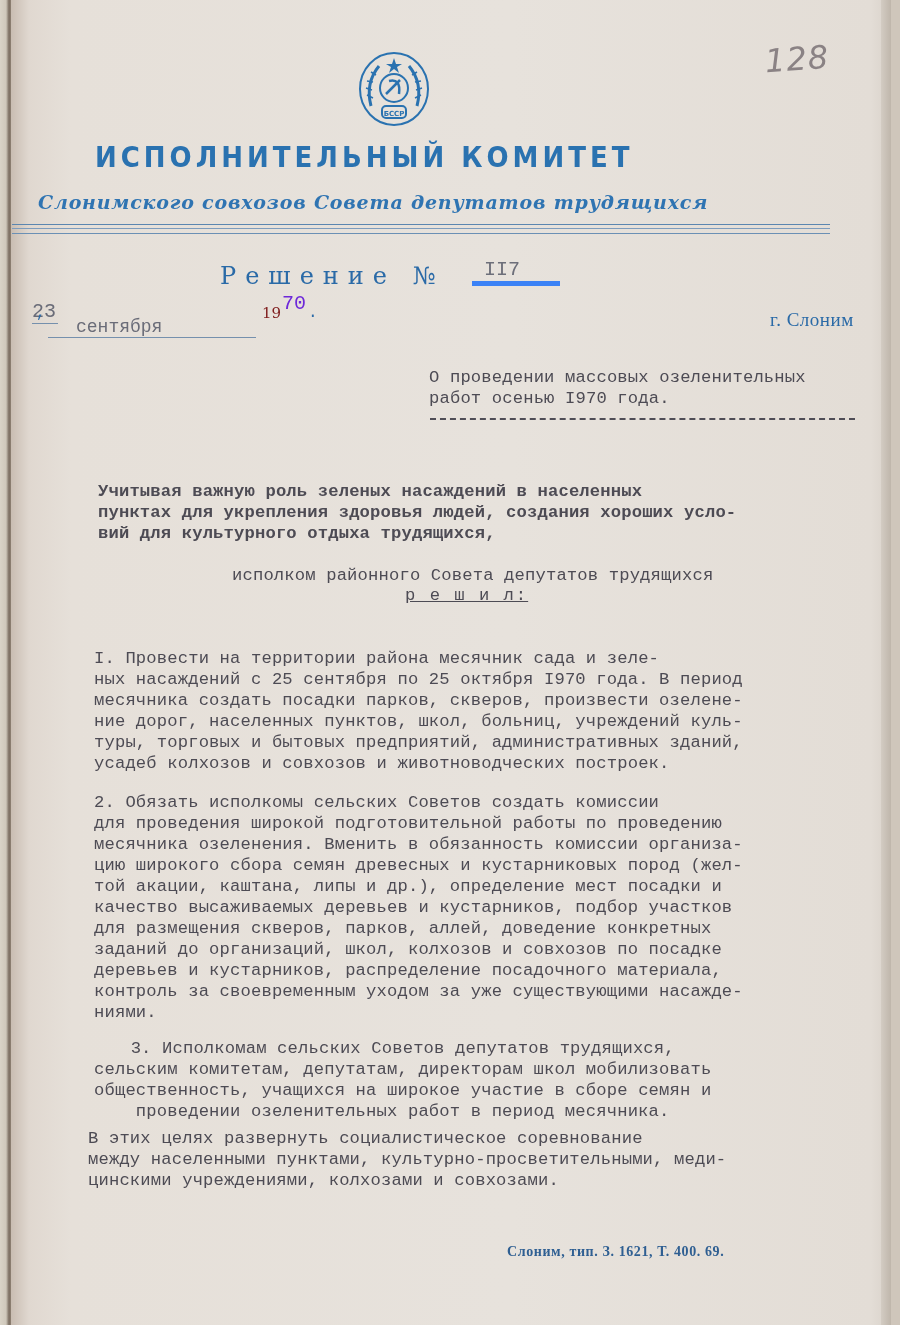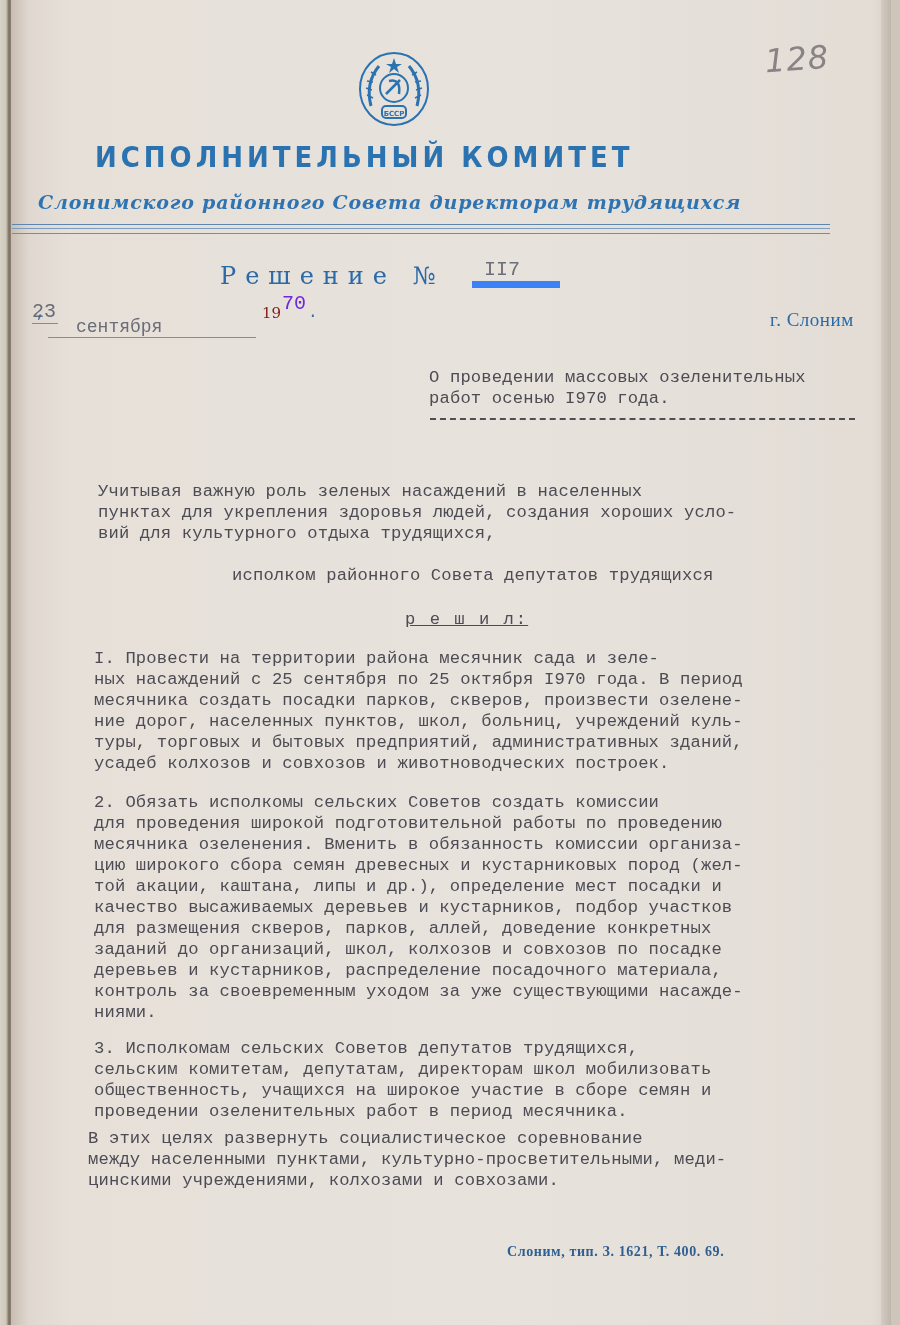"Слонимского районного Совета директорам" div.header-subtitle { text: районного Совета директорам -> совхозов Совета депутатов }
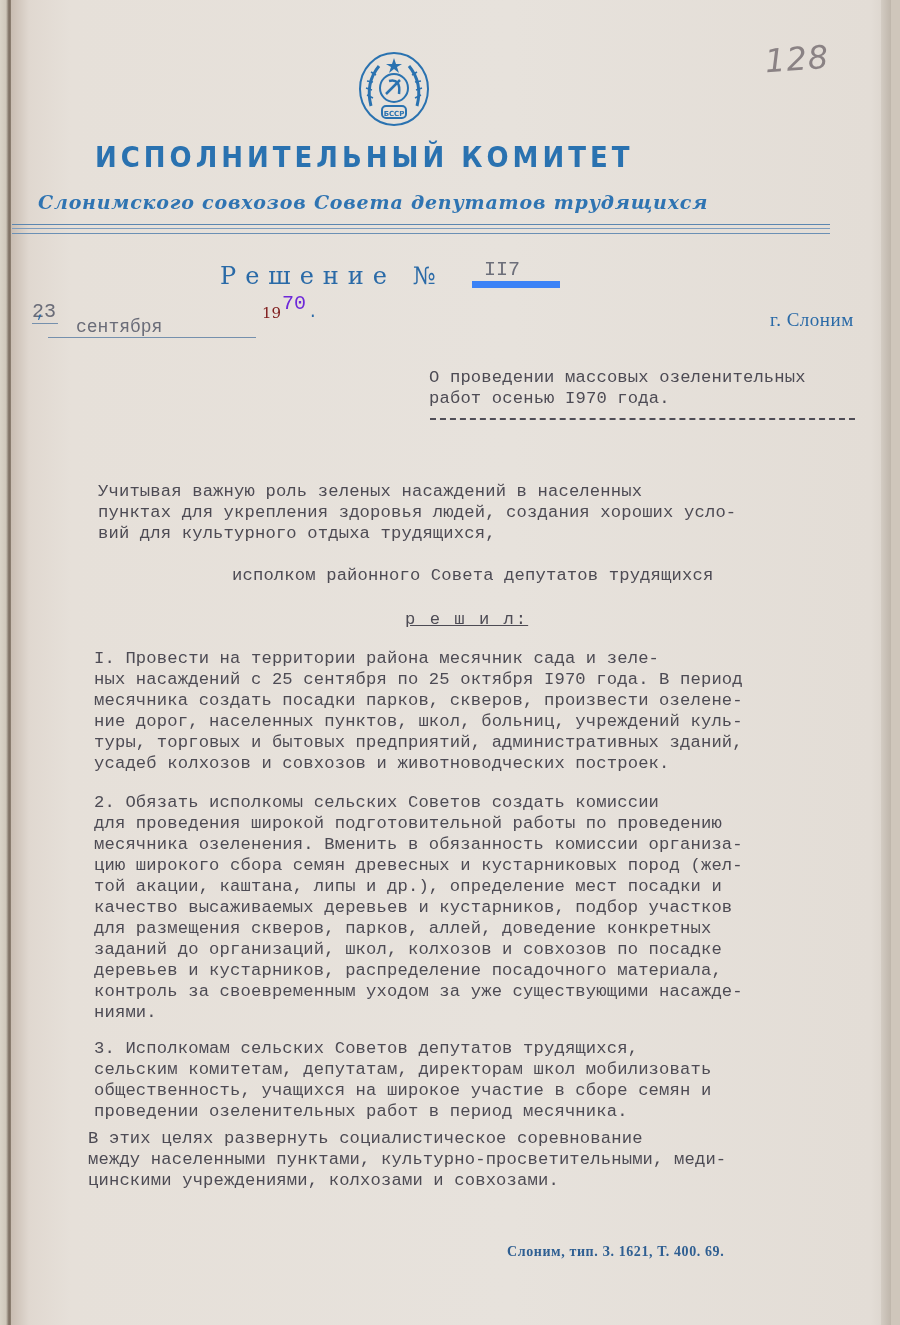"II7" .decision-number { border-bottom: 7px solid #3b82f6 -> 5px solid #3b82f6 }
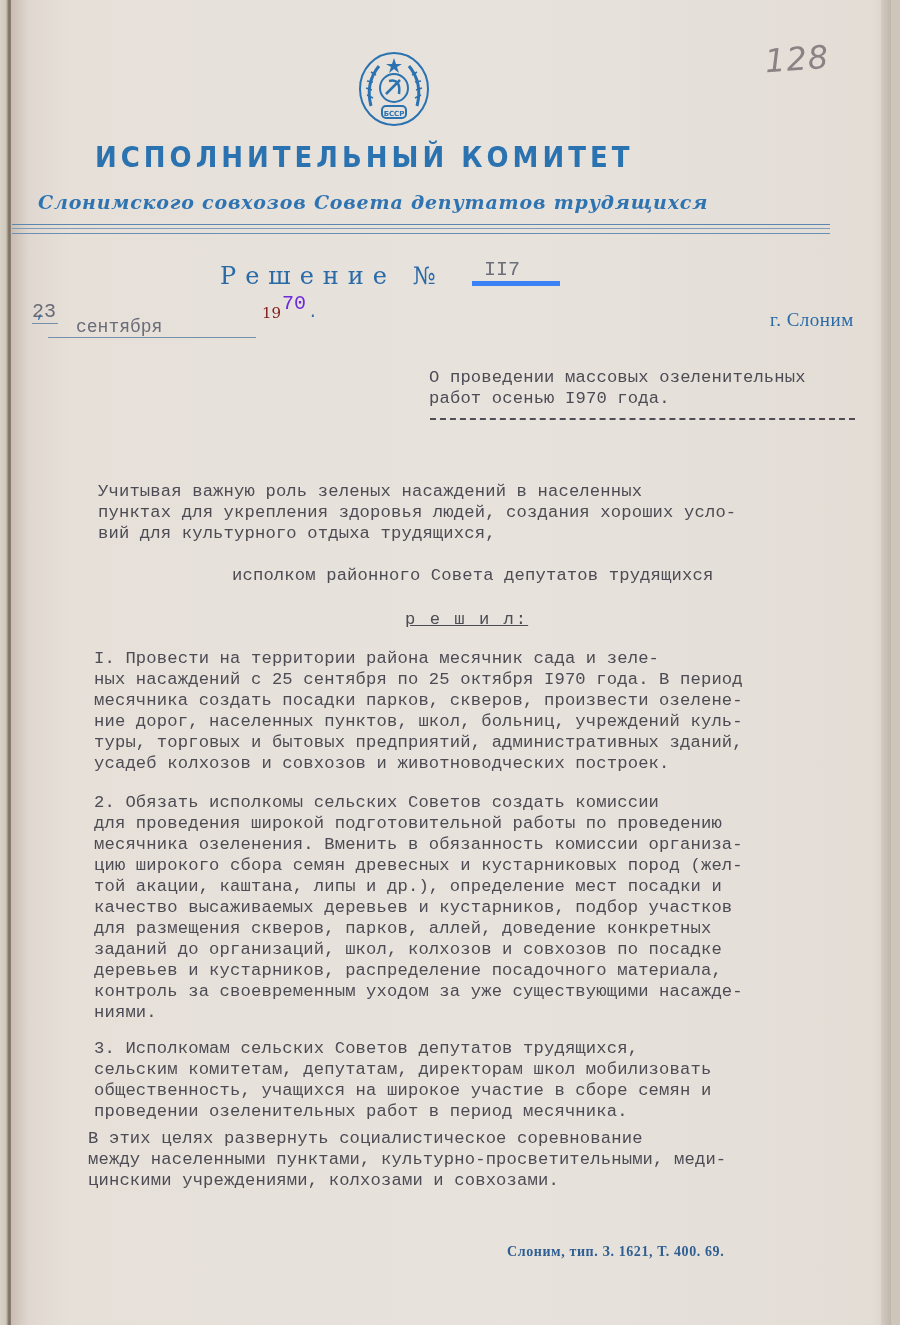"Учитывая важную роль зеленых насаждений" .preamble { font-weight: none -> bold }
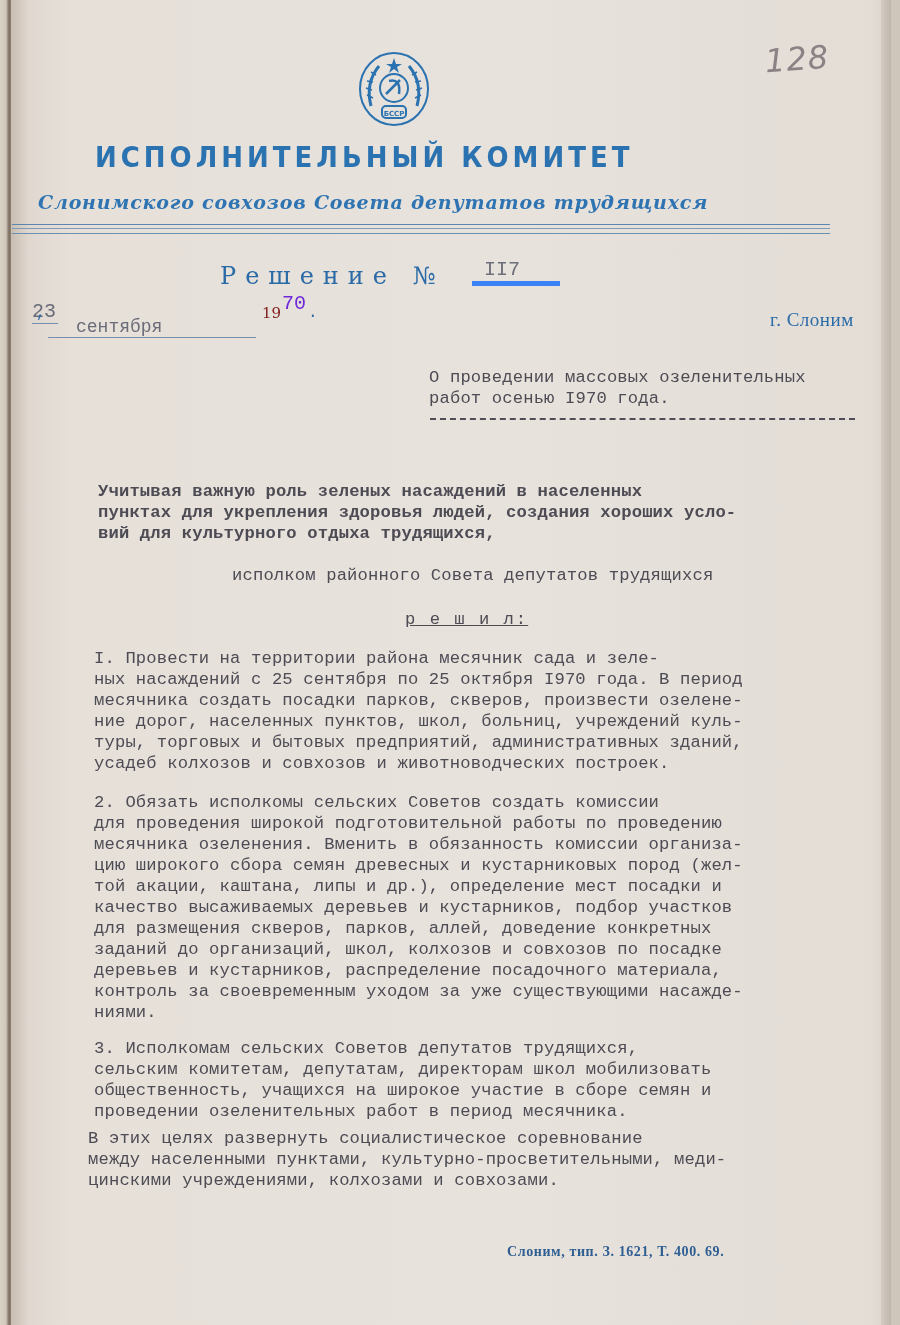"р е ш и л:" .resolved { margin-top: 24px -> none }
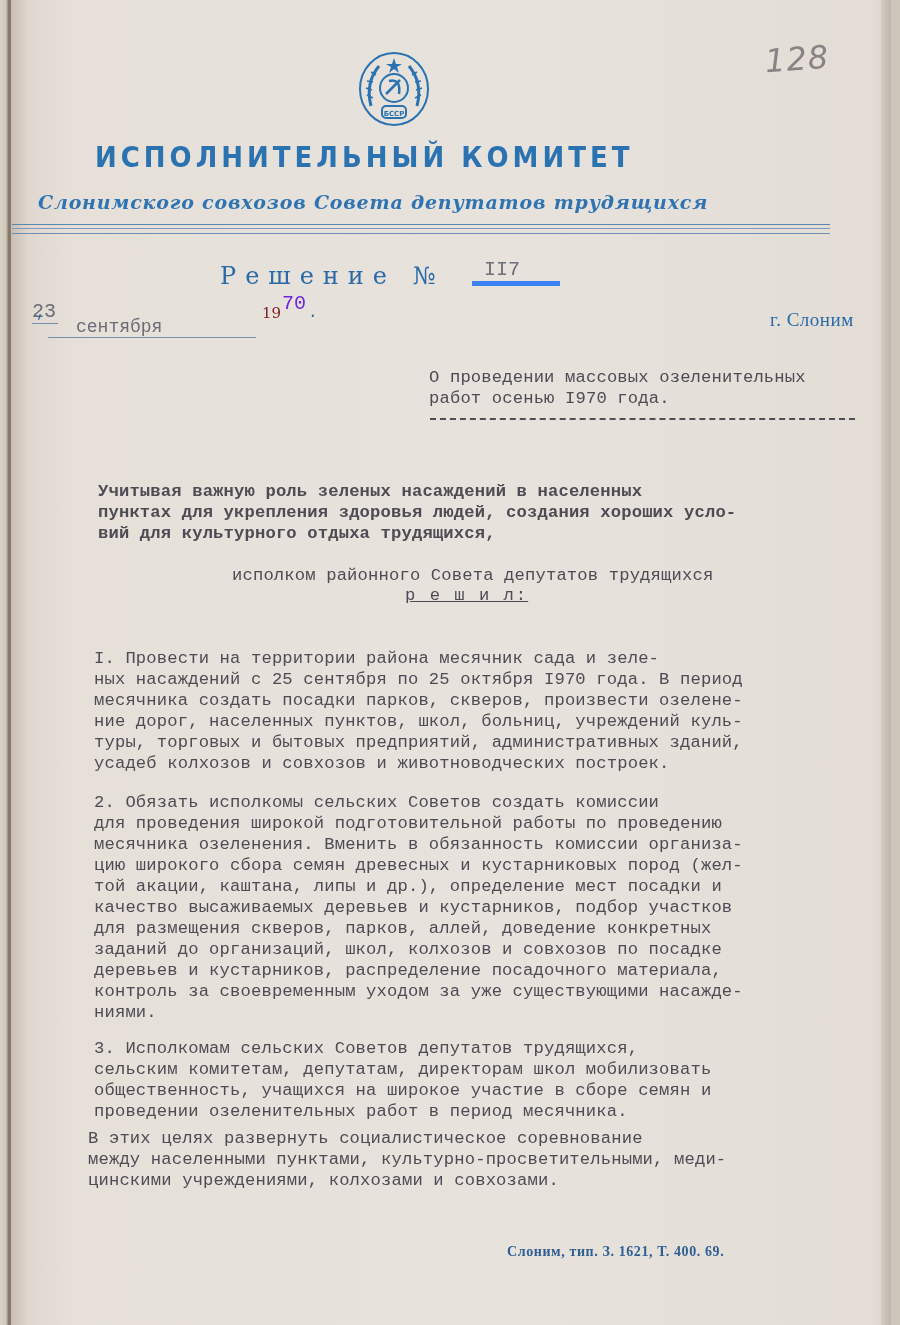"3. Исполкомам сельских Советов депутатов" .item3 { text-align: none -> center }
